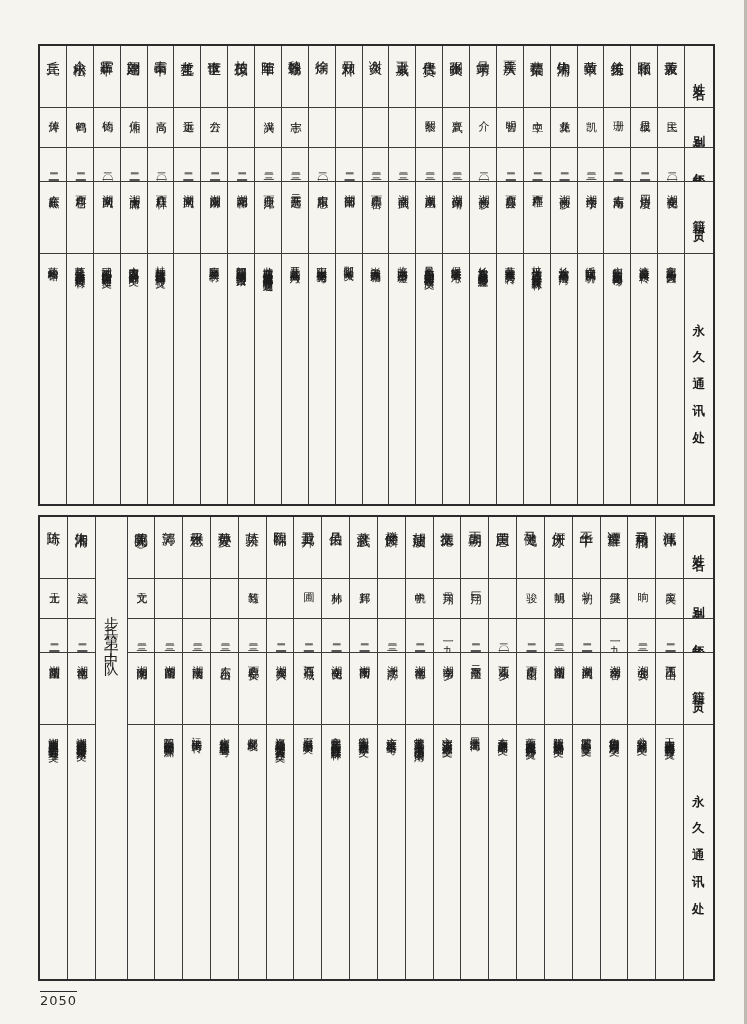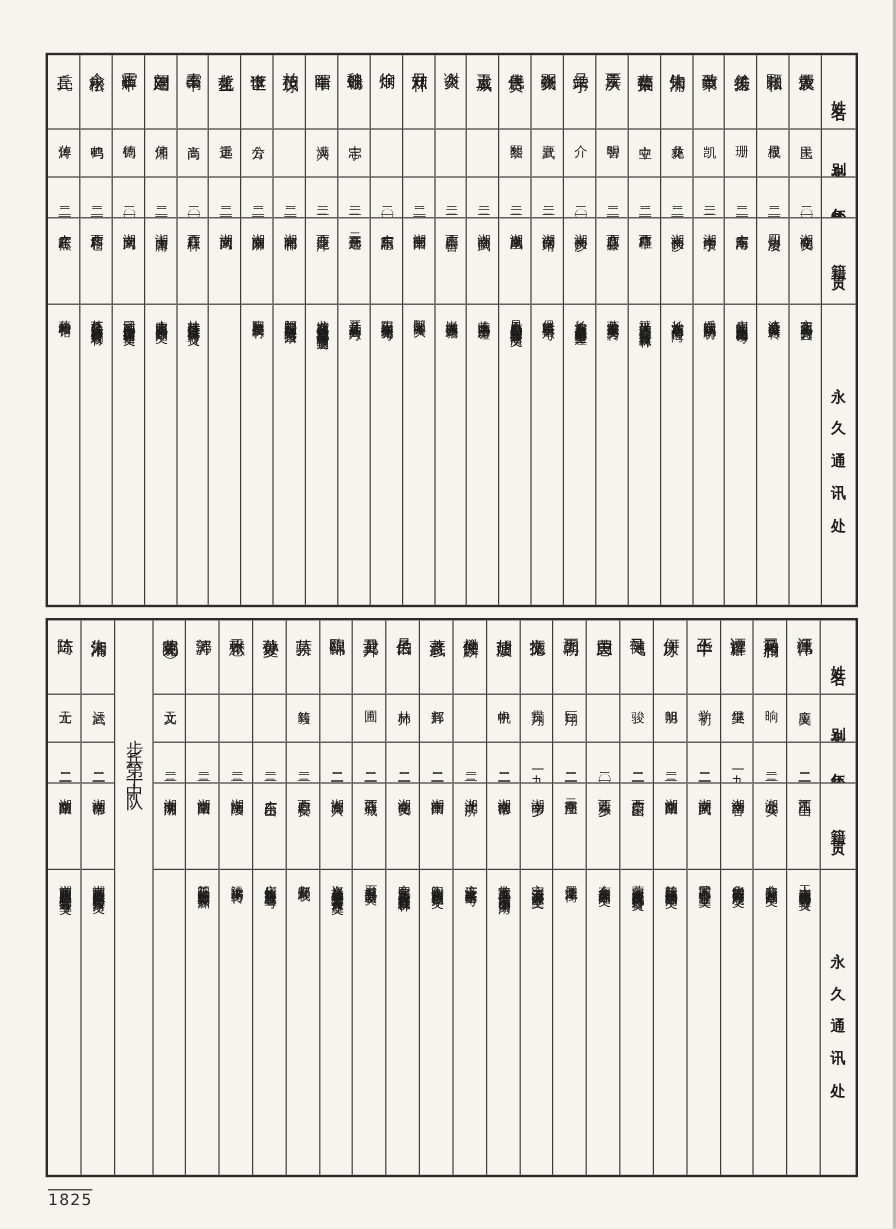"1825" div.page-number { text: 1825 -> 2050 }
